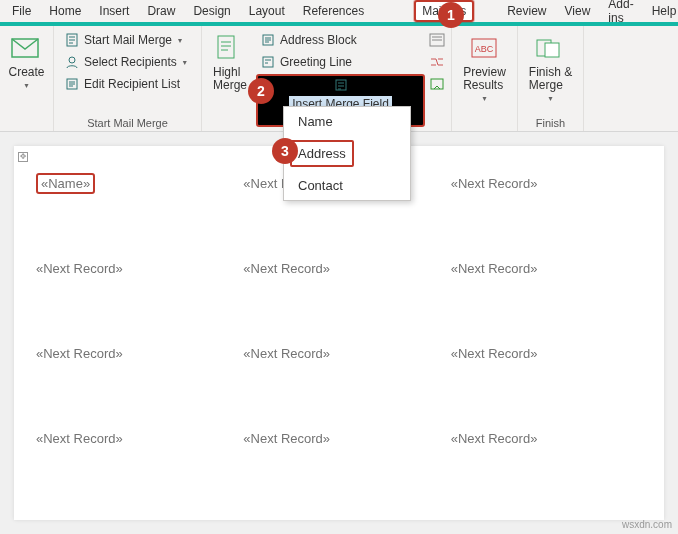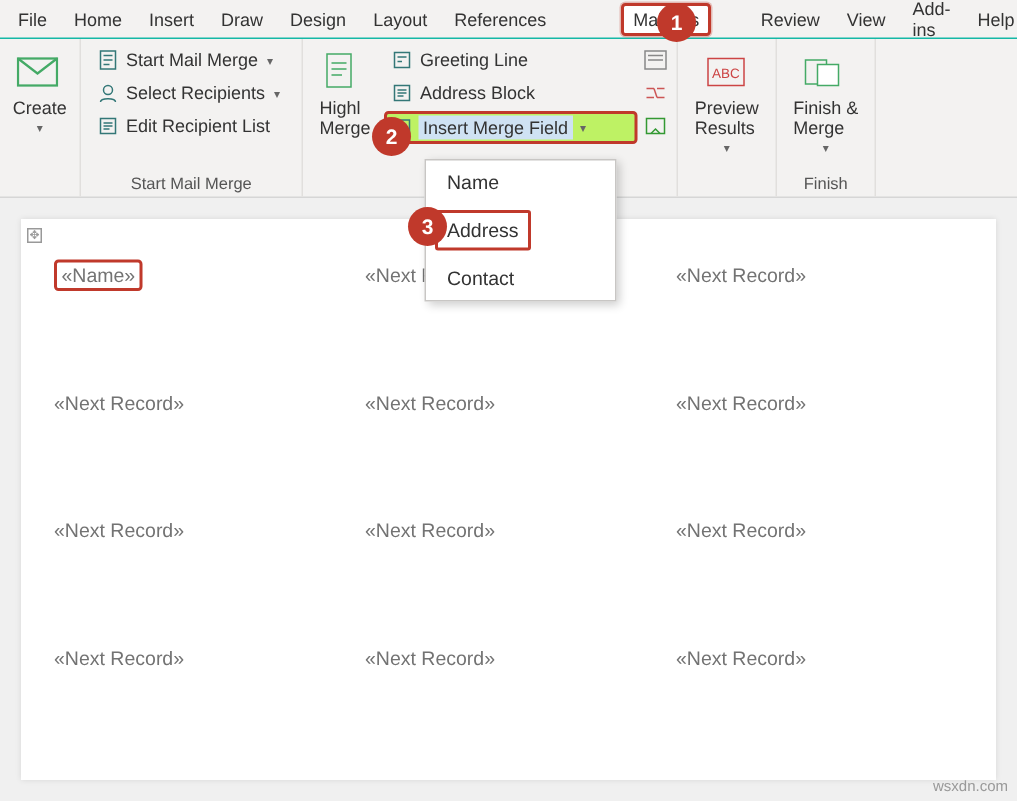"File" .menubar { border-bottom: 1px solid #14b8a6 -> 4px solid #14b8a6 }
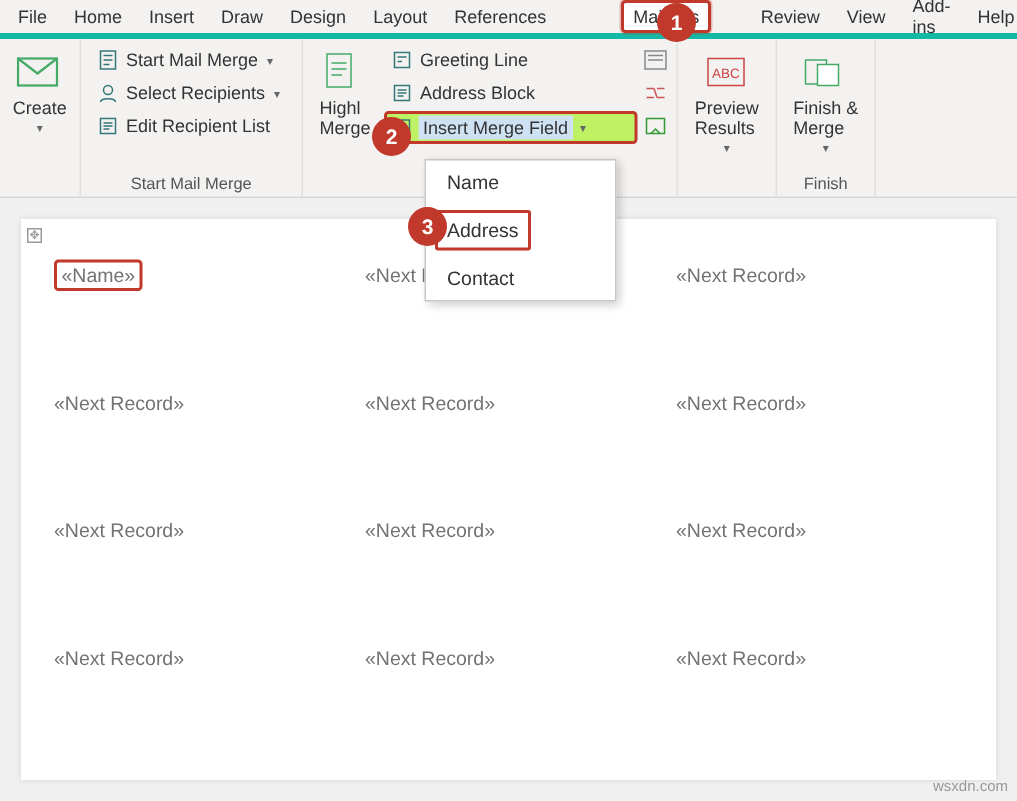"Greeting Line" div.hbtn { order: before "Address Block" -> after "Address Block" }
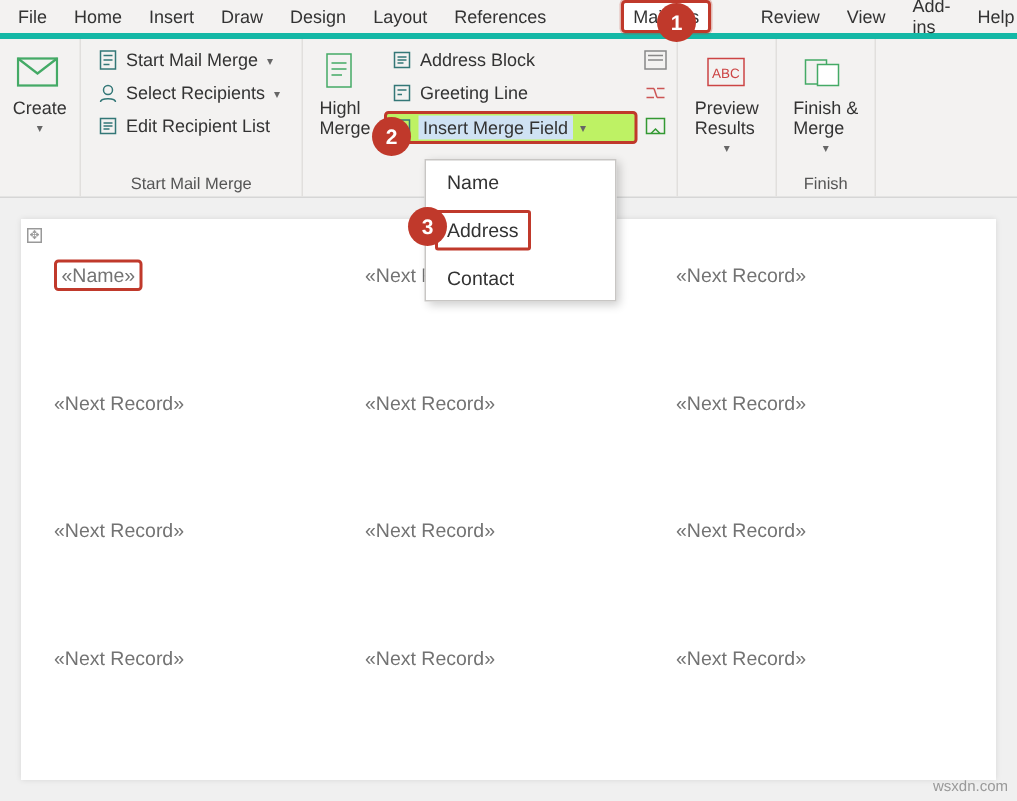"Insert Merge Field" .insert-field-box { background: #bef264 -> #000000; flex-direction: none -> column }
